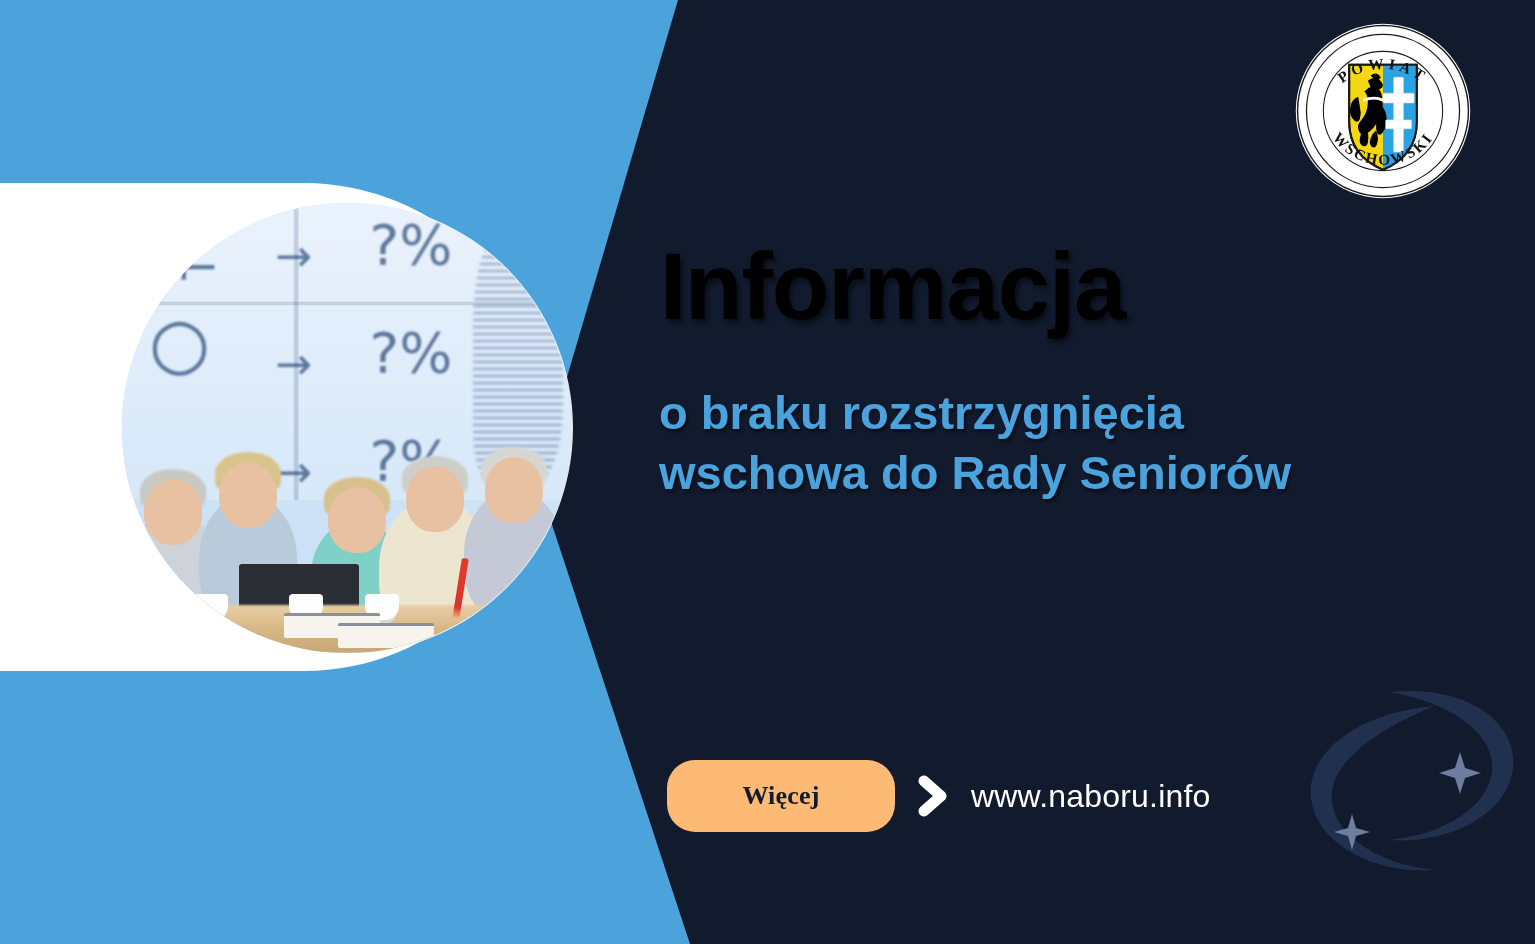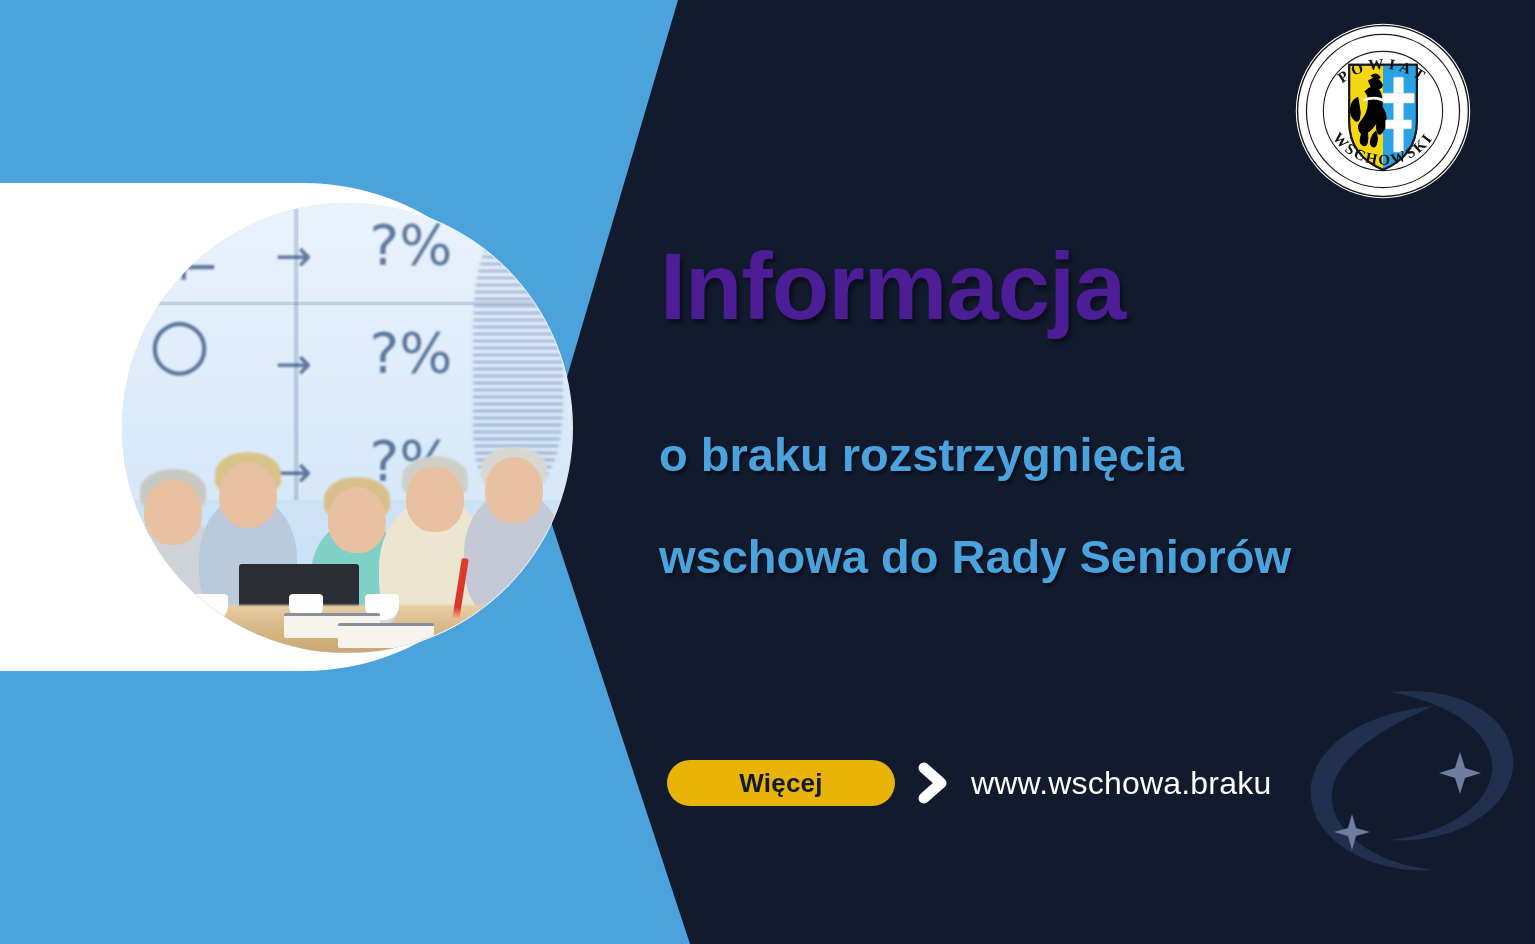"Informacja" .title { color: #4c1d95 -> #000000 }
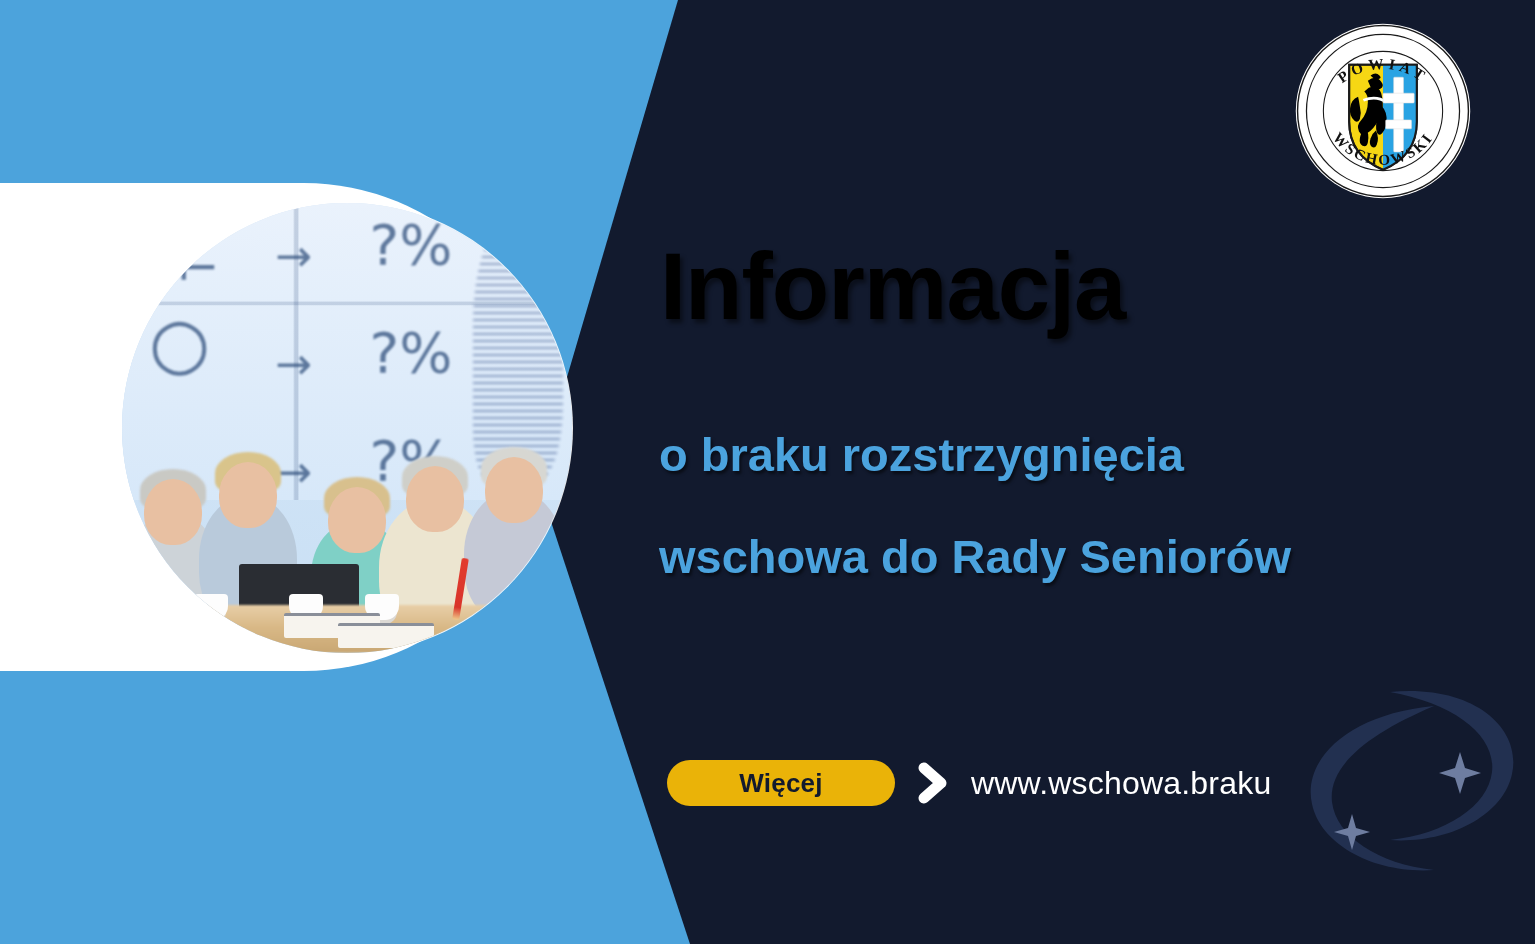"o braku rozstrzygnięcia" .subtitle .ln { margin-top: 42px -> none }
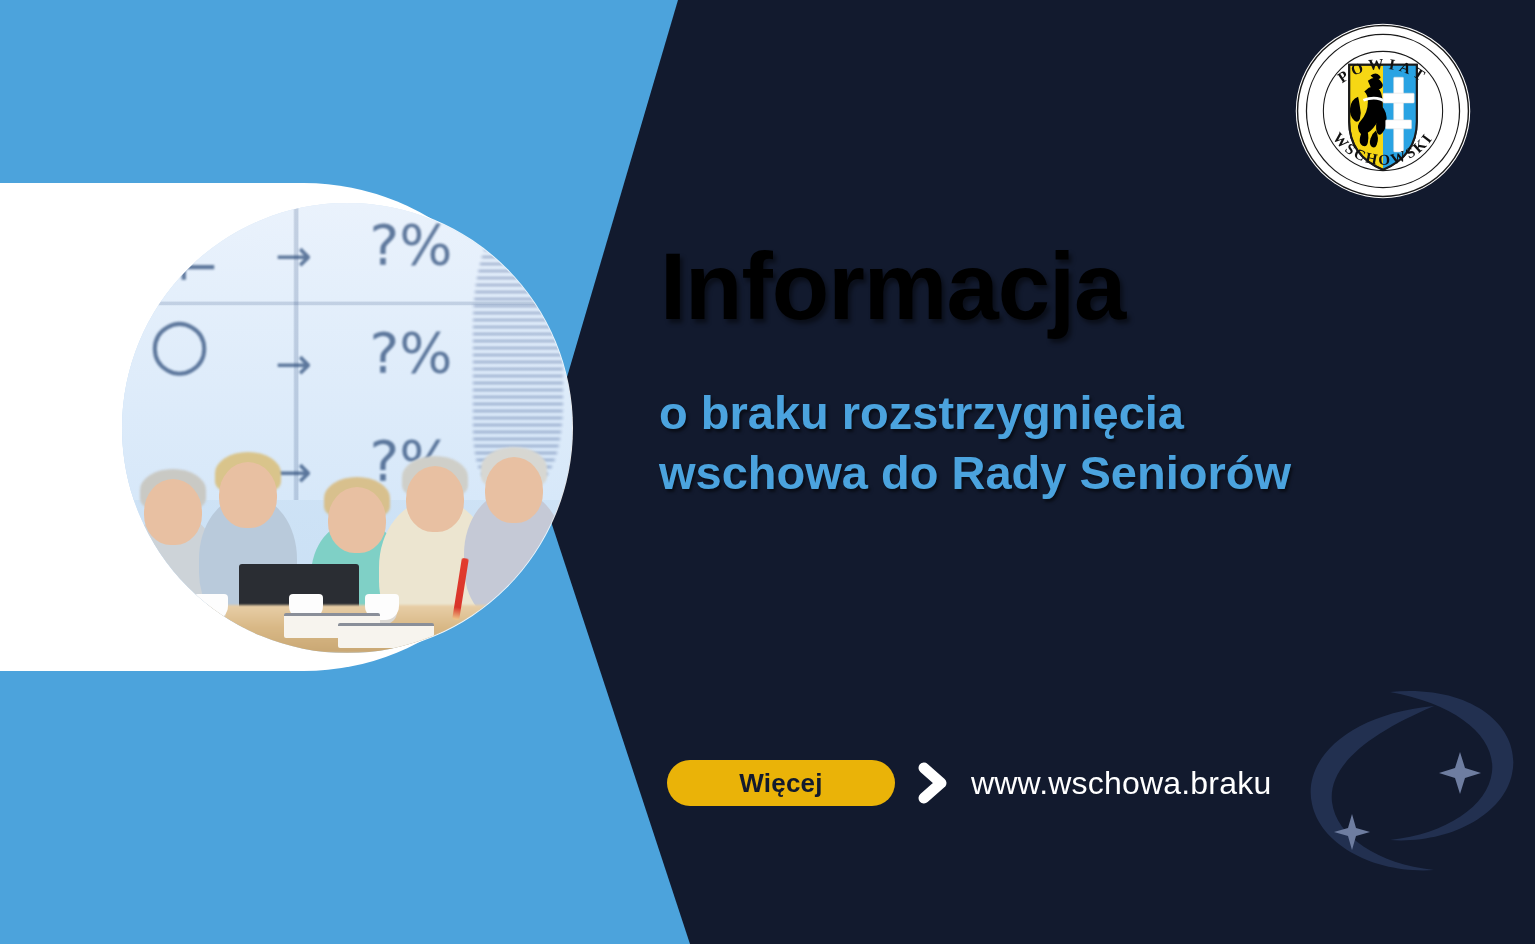"Więcej" .more-btn { background: #eab308 -> #fdba74; font-family: Liberation Sans, sans-serif -> Liberation Serif, serif; height: 46px -> 72px }
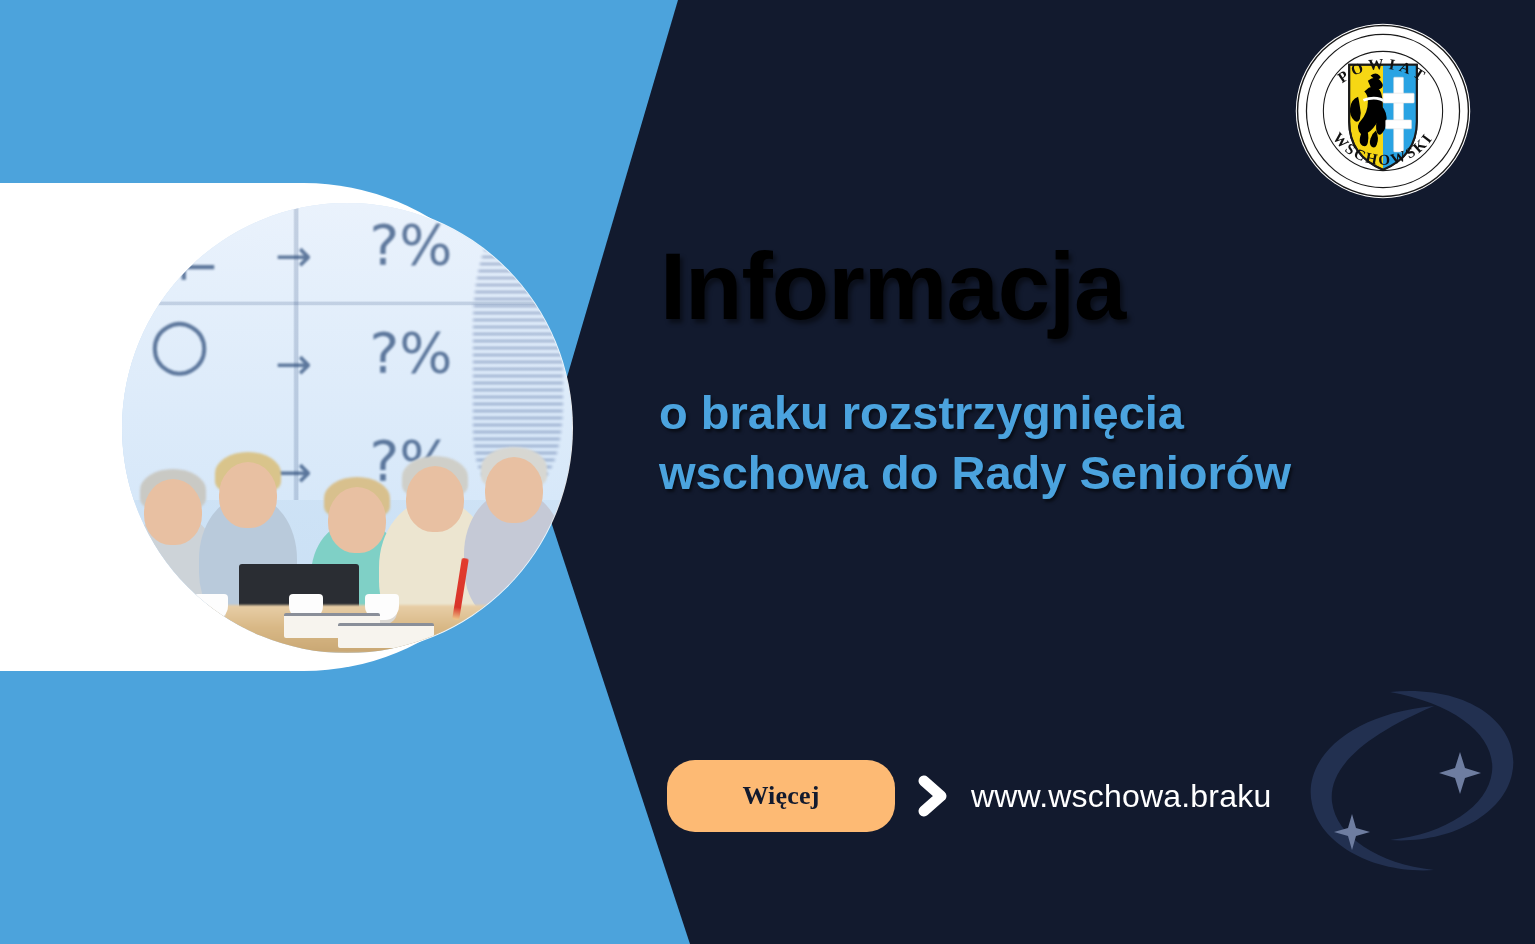"www.wschowa.braku" span.site-url { text: www.wschowa.braku -> www.naboru.info }
